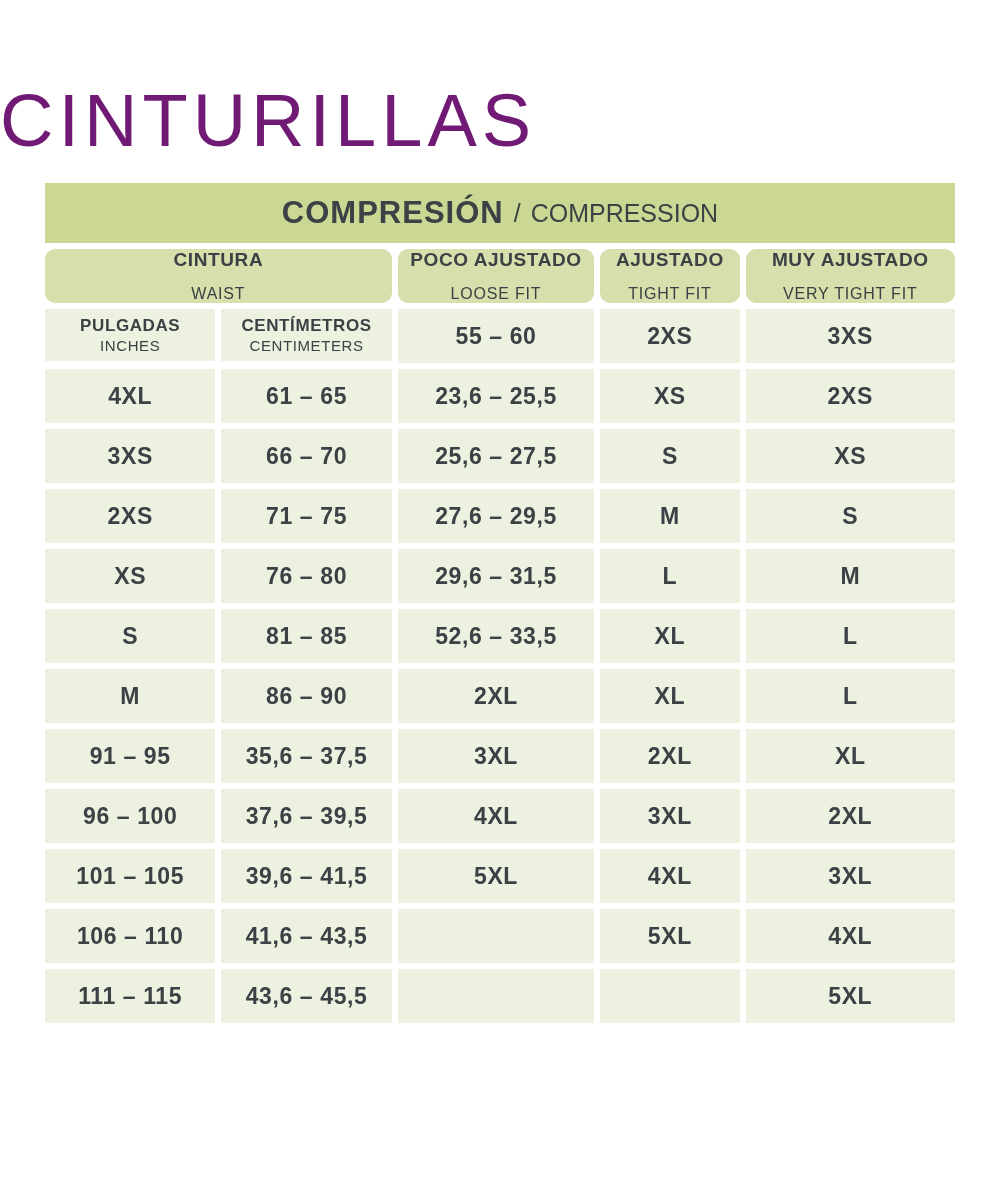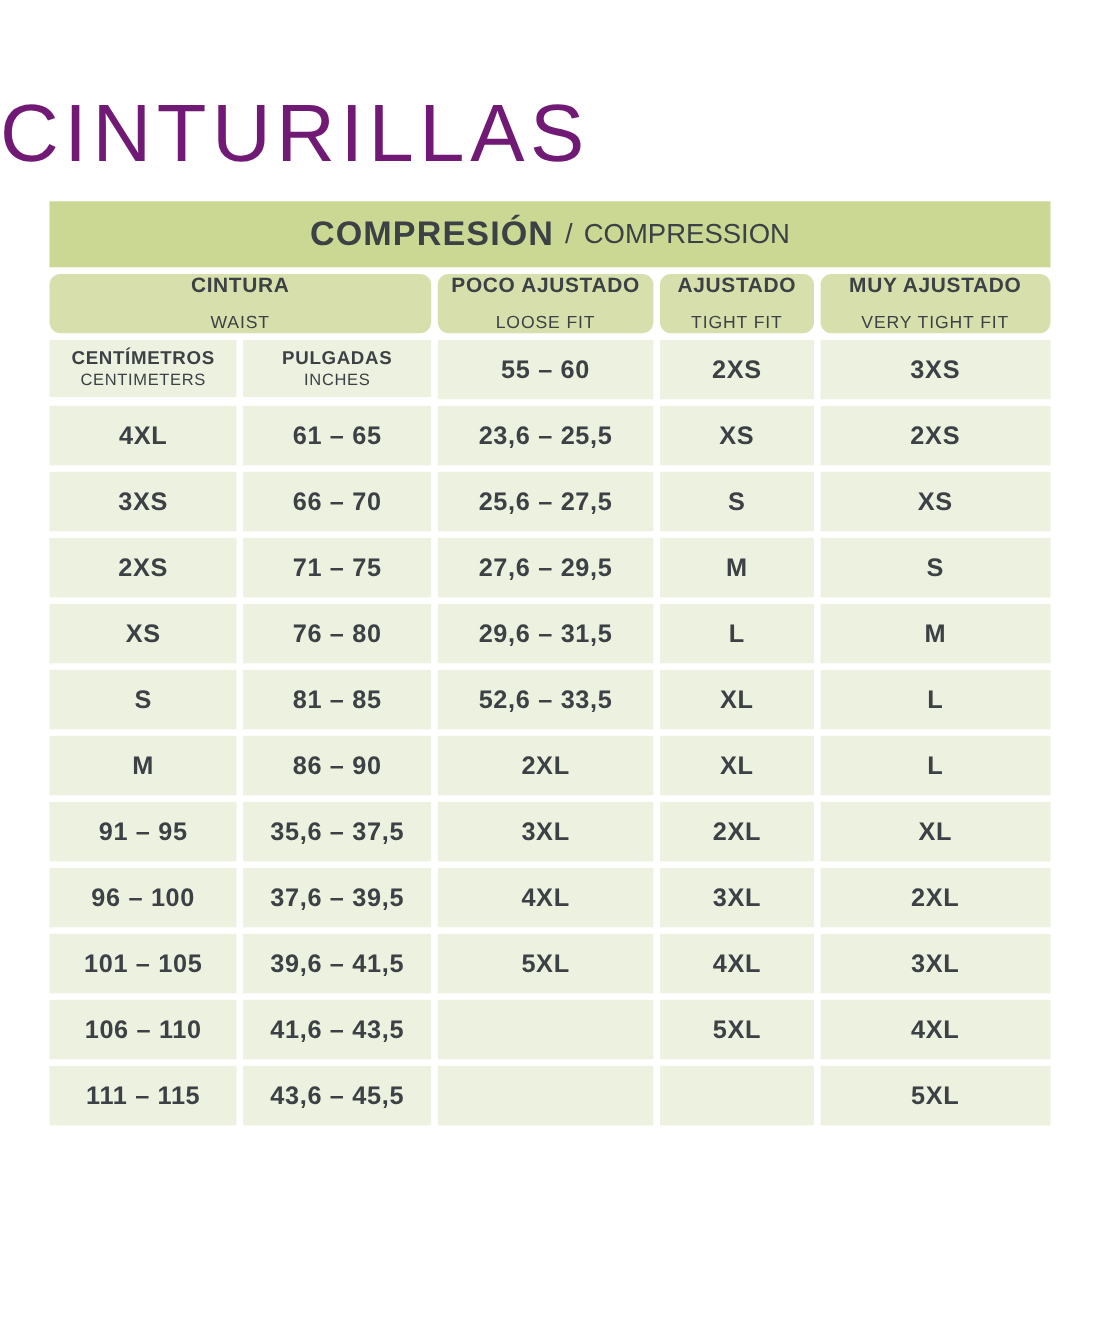"CENTÍMETROS" div.sub { order: before "PULGADAS" -> after "PULGADAS" }
